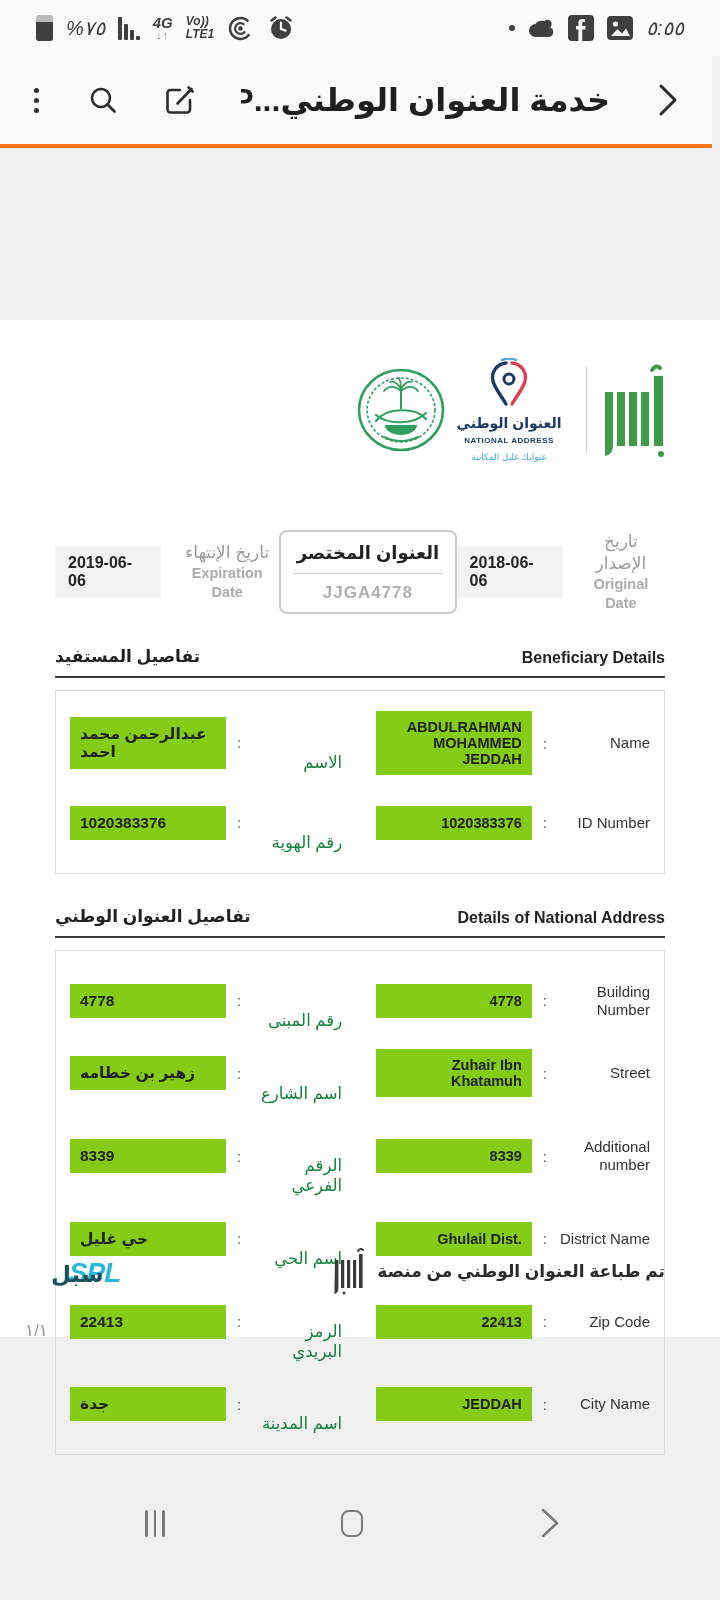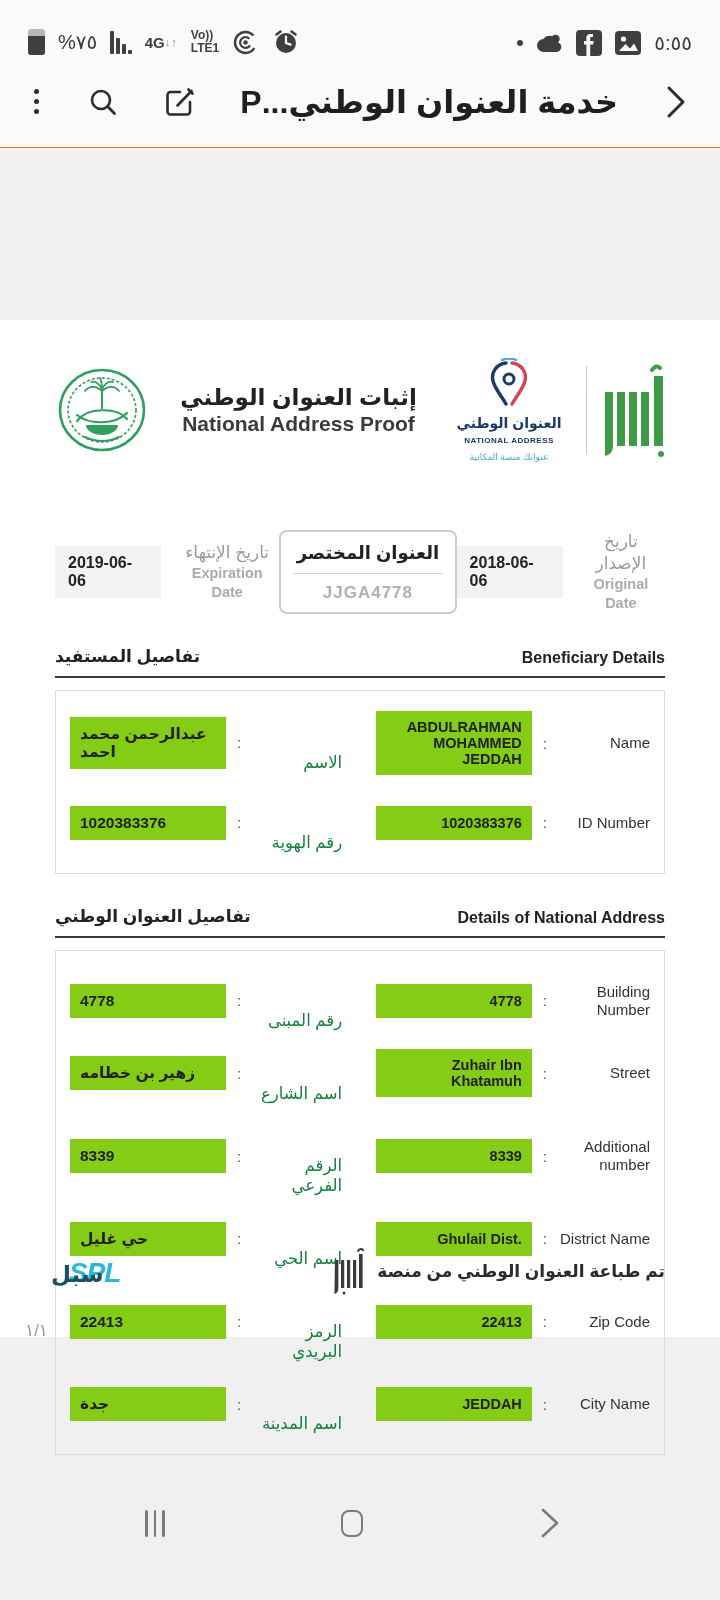"%٧٥" .status-bar { align-items: flex-end -> center; font-style: none -> italic; padding: 0 28px -> 0 36px }
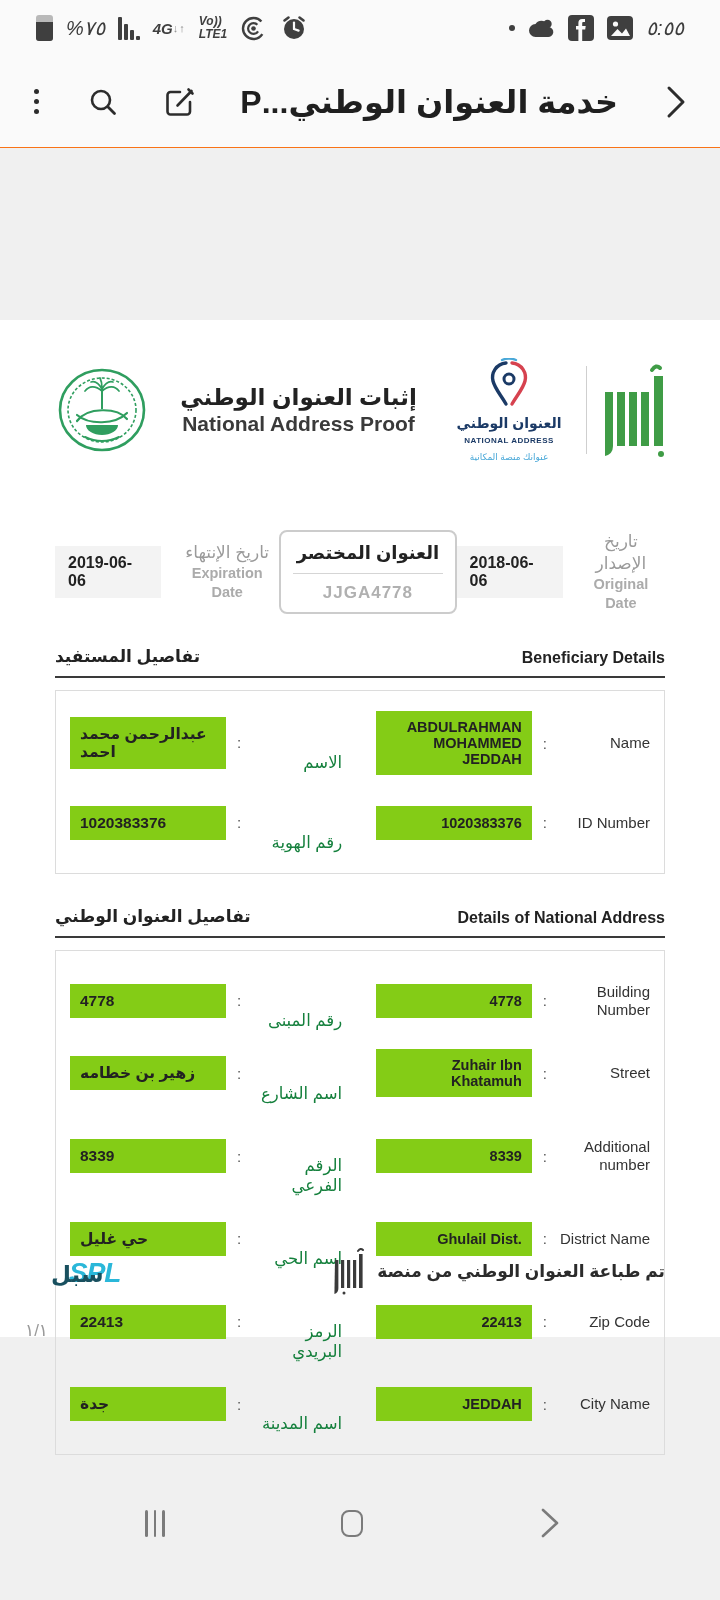"4G" .net4g { flex-direction: row -> column }
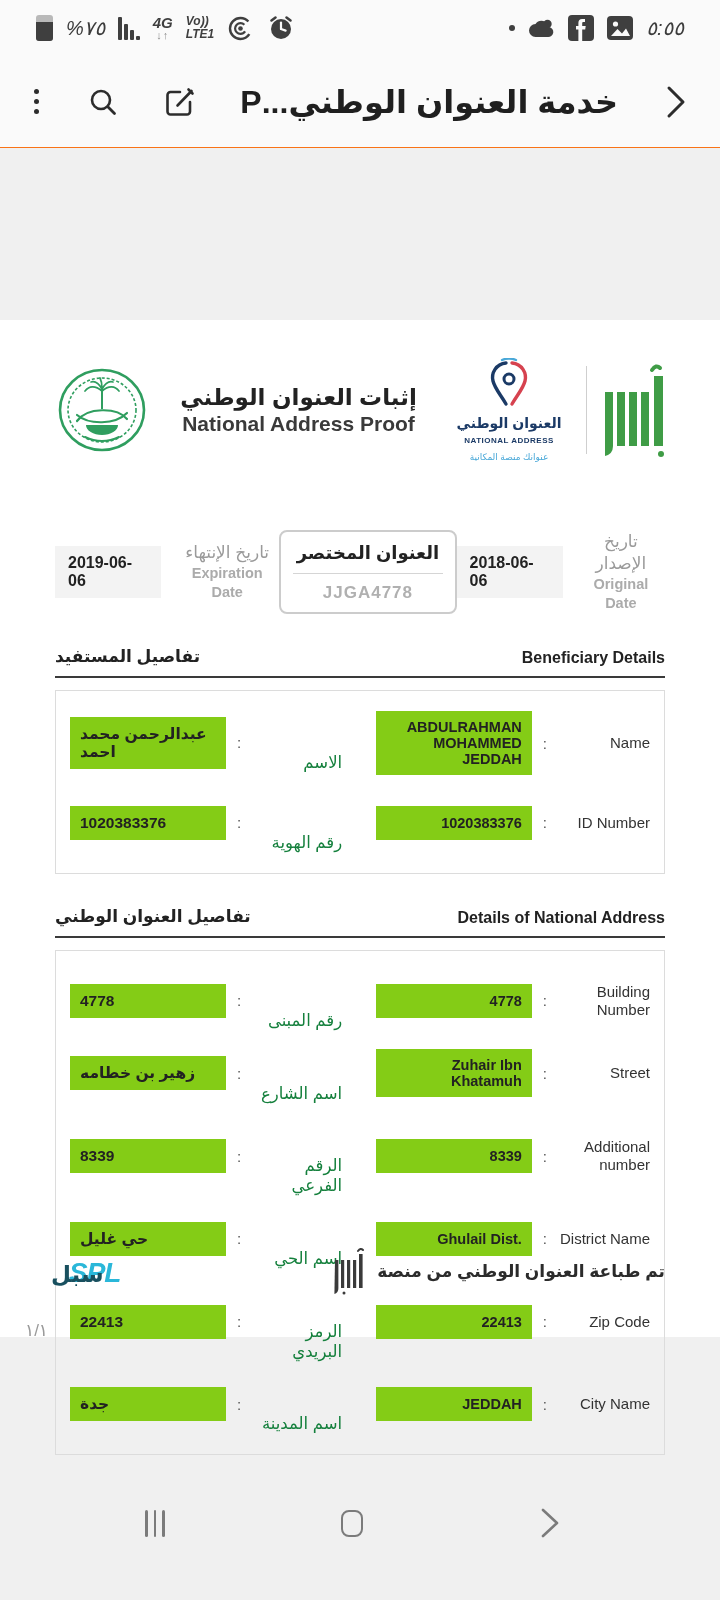"خدمة العنوان الوطني...P" .app-header { border-bottom: 1px solid #f97316 -> 4px solid #f97316; right: 0 -> 8px }
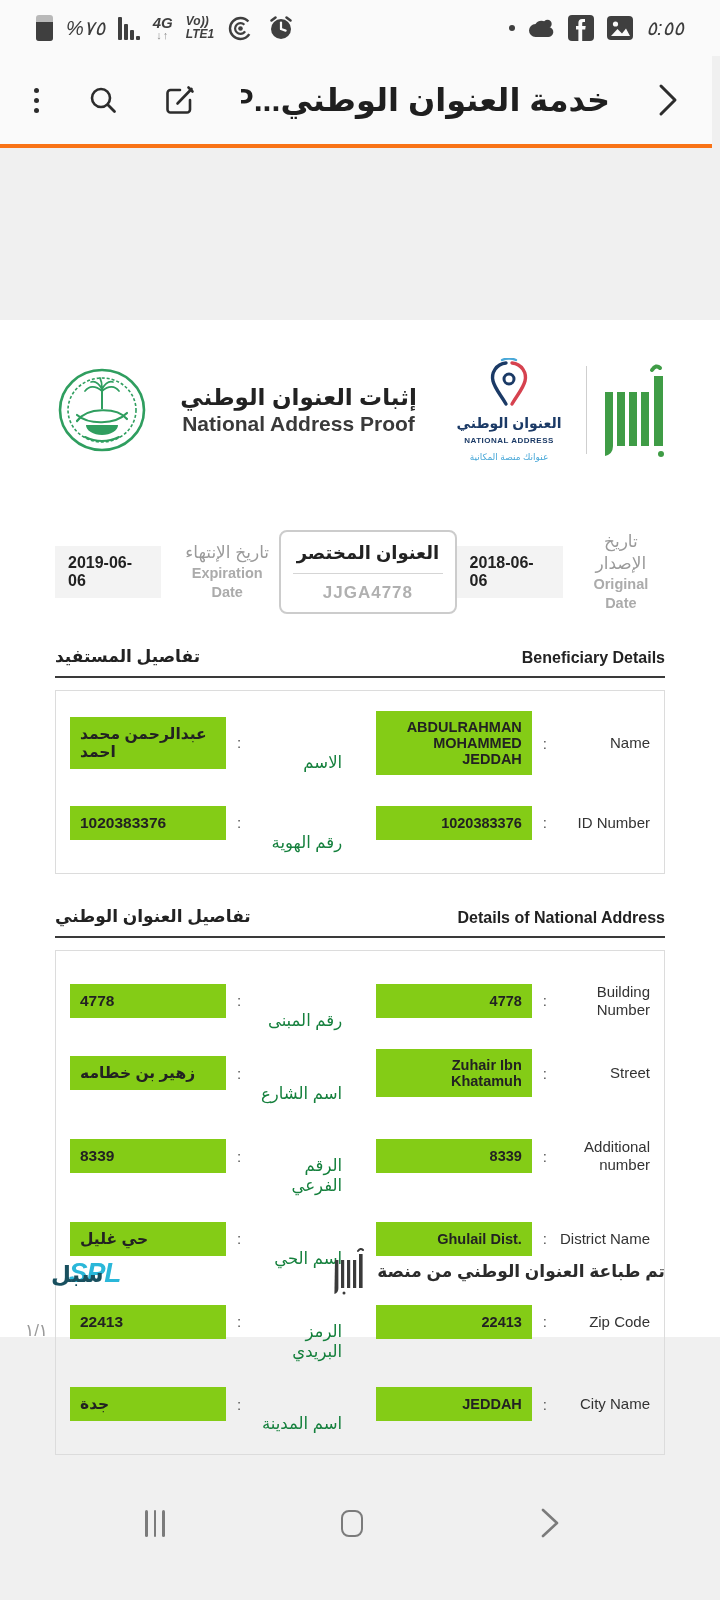"إثبات العنوان الوطني" div.doc-titles { html: <div> <div>إثبات العنوان الوطني</div> <div>National Address Proof</div> </div> -> none }
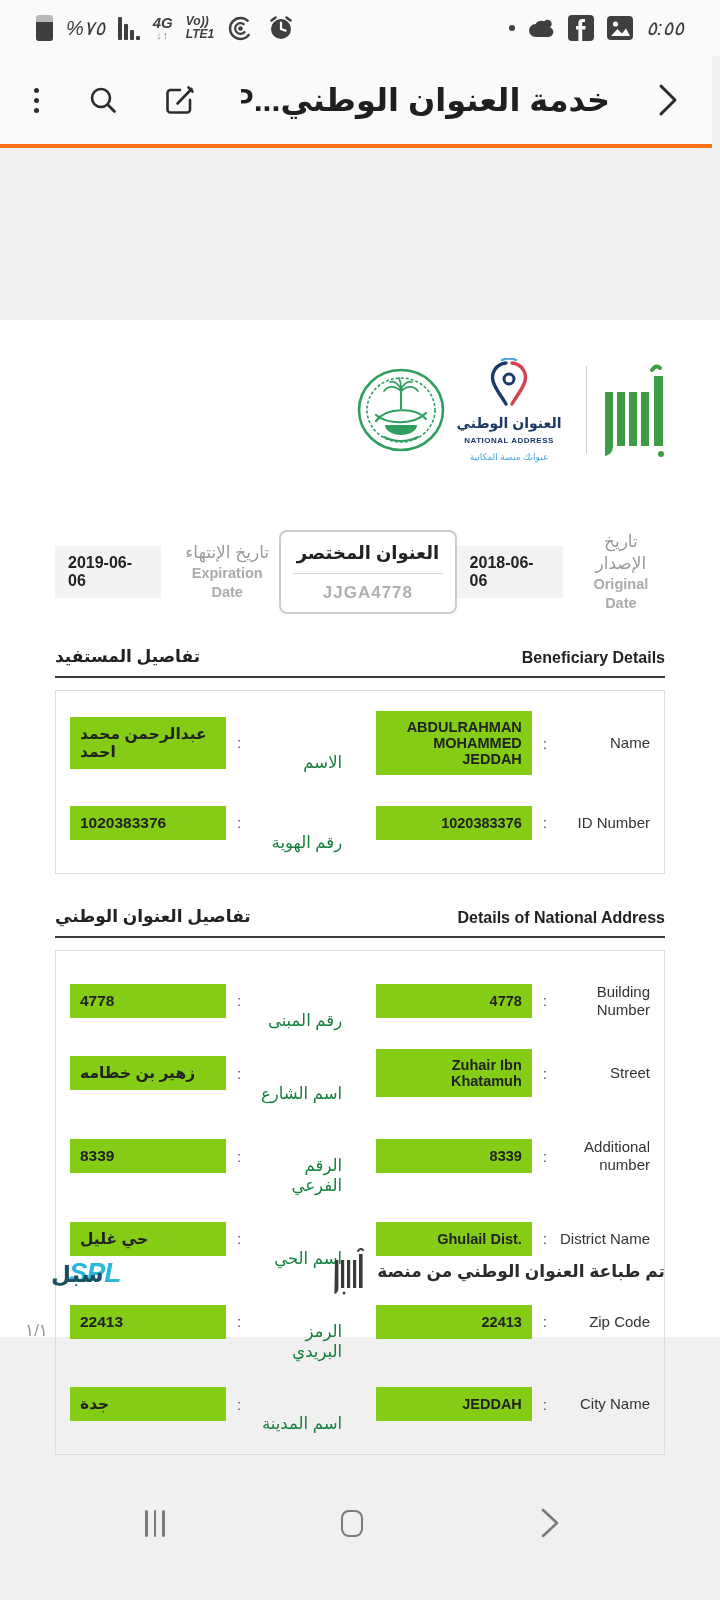"عنوانك منصة المكانية" span.na-tagline { text: منصة -> غليل }
